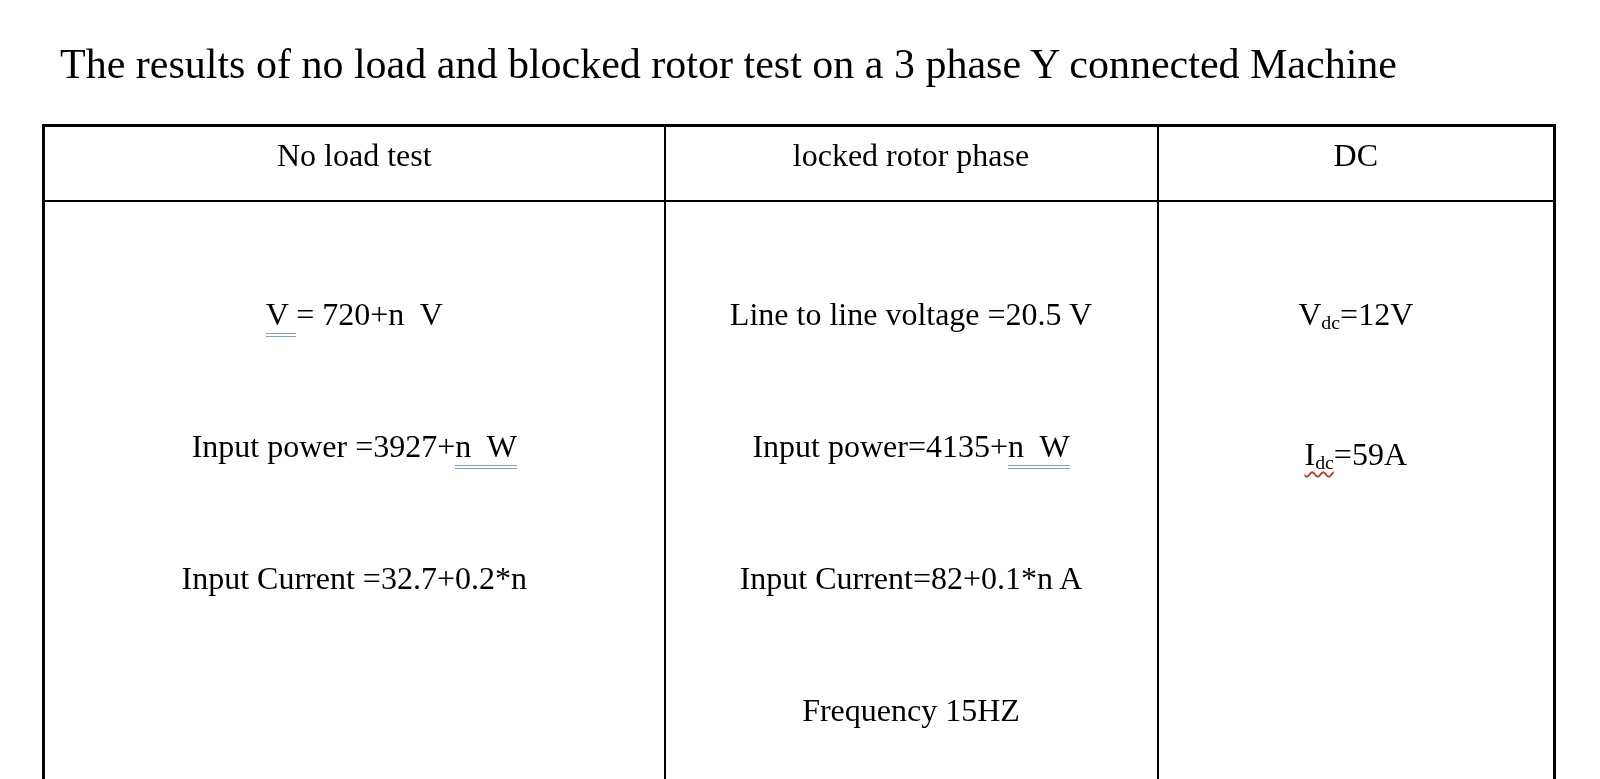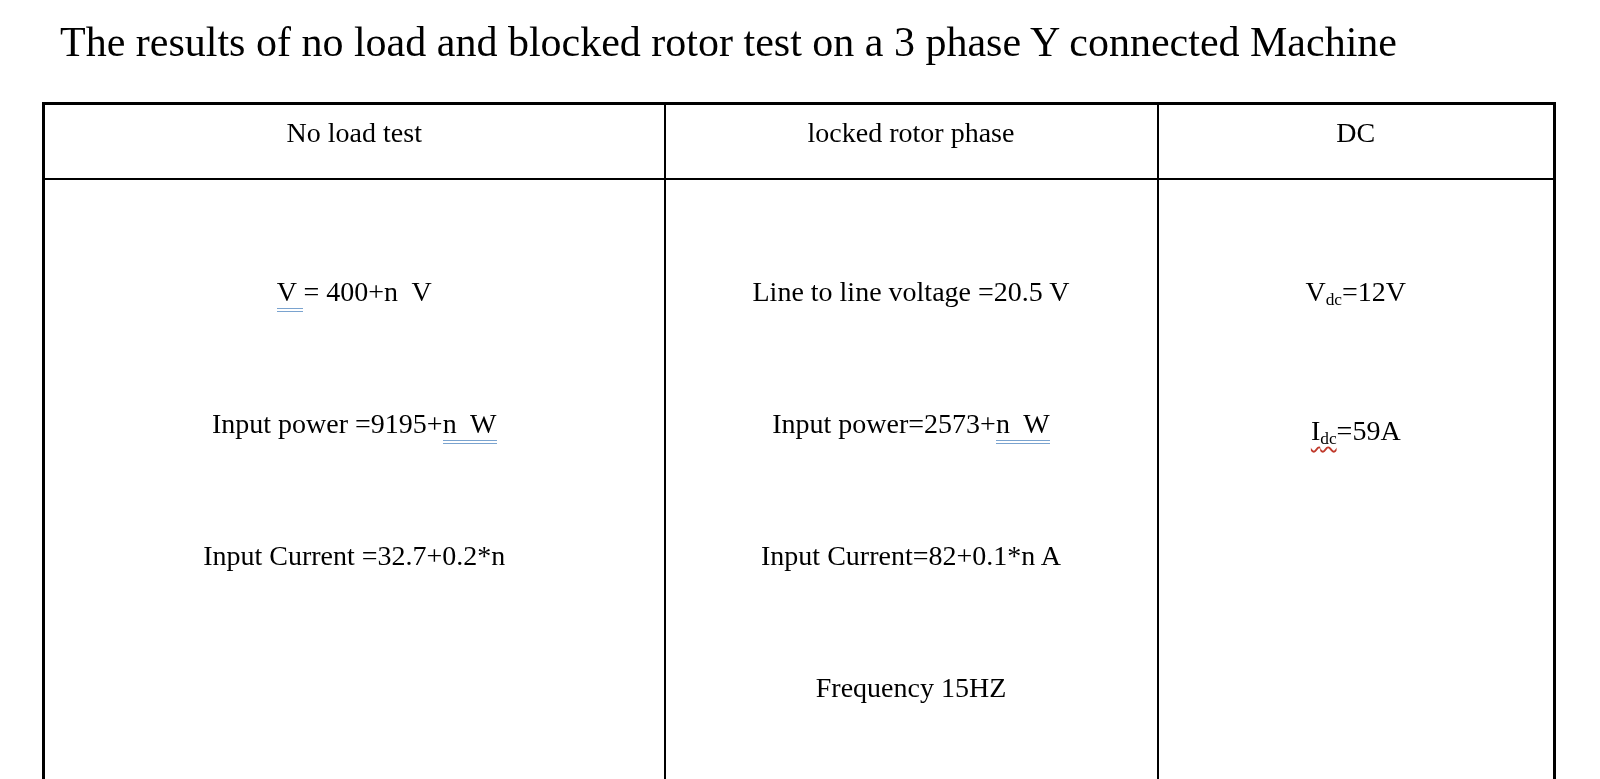"The results of no load" .title { margin: 16px 0 0 60px -> 38px 0 0 60px }
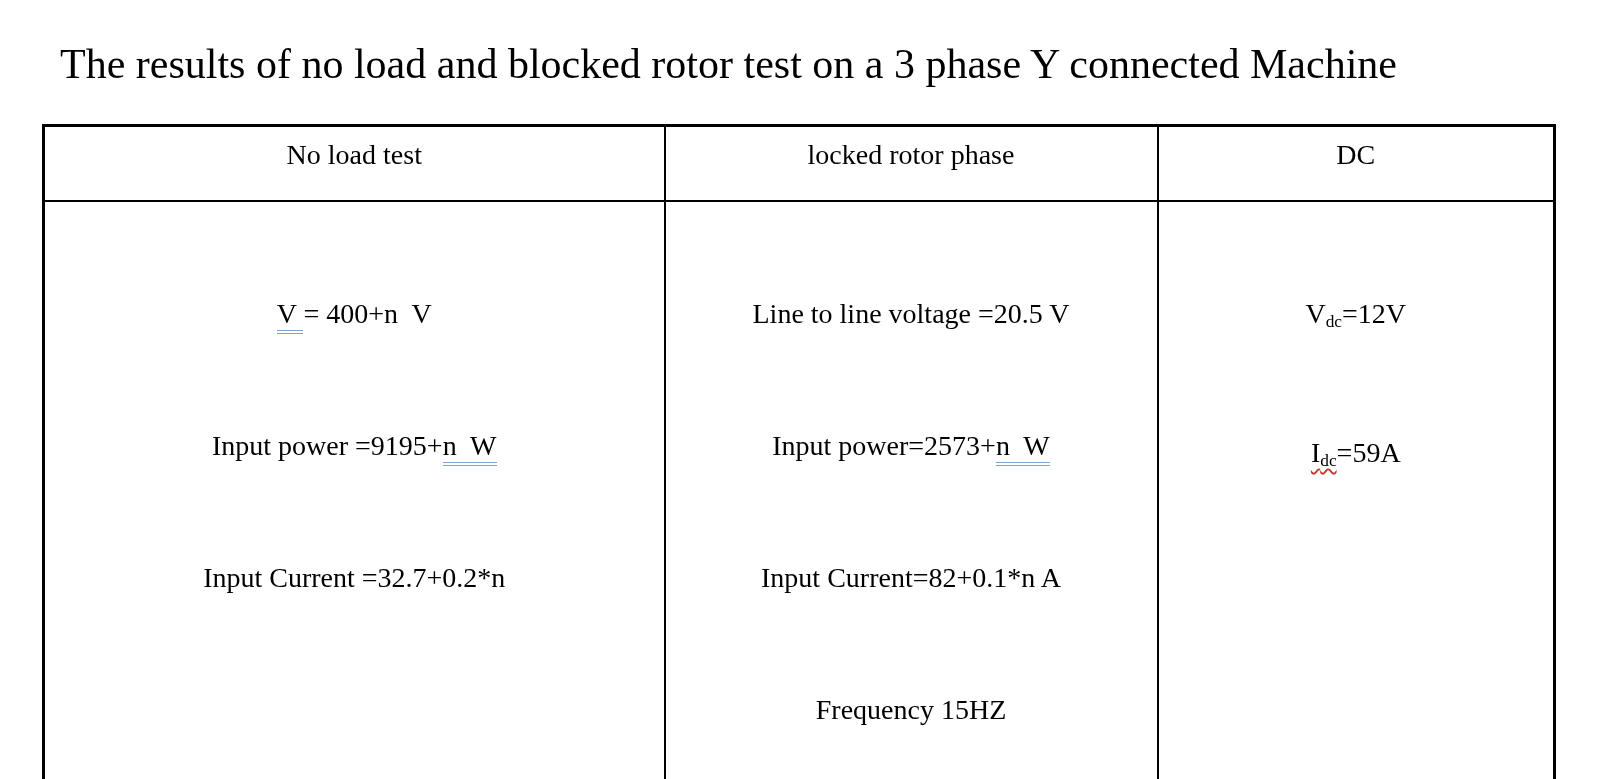"No load test" table.results td { font-size: 28px -> 32px }
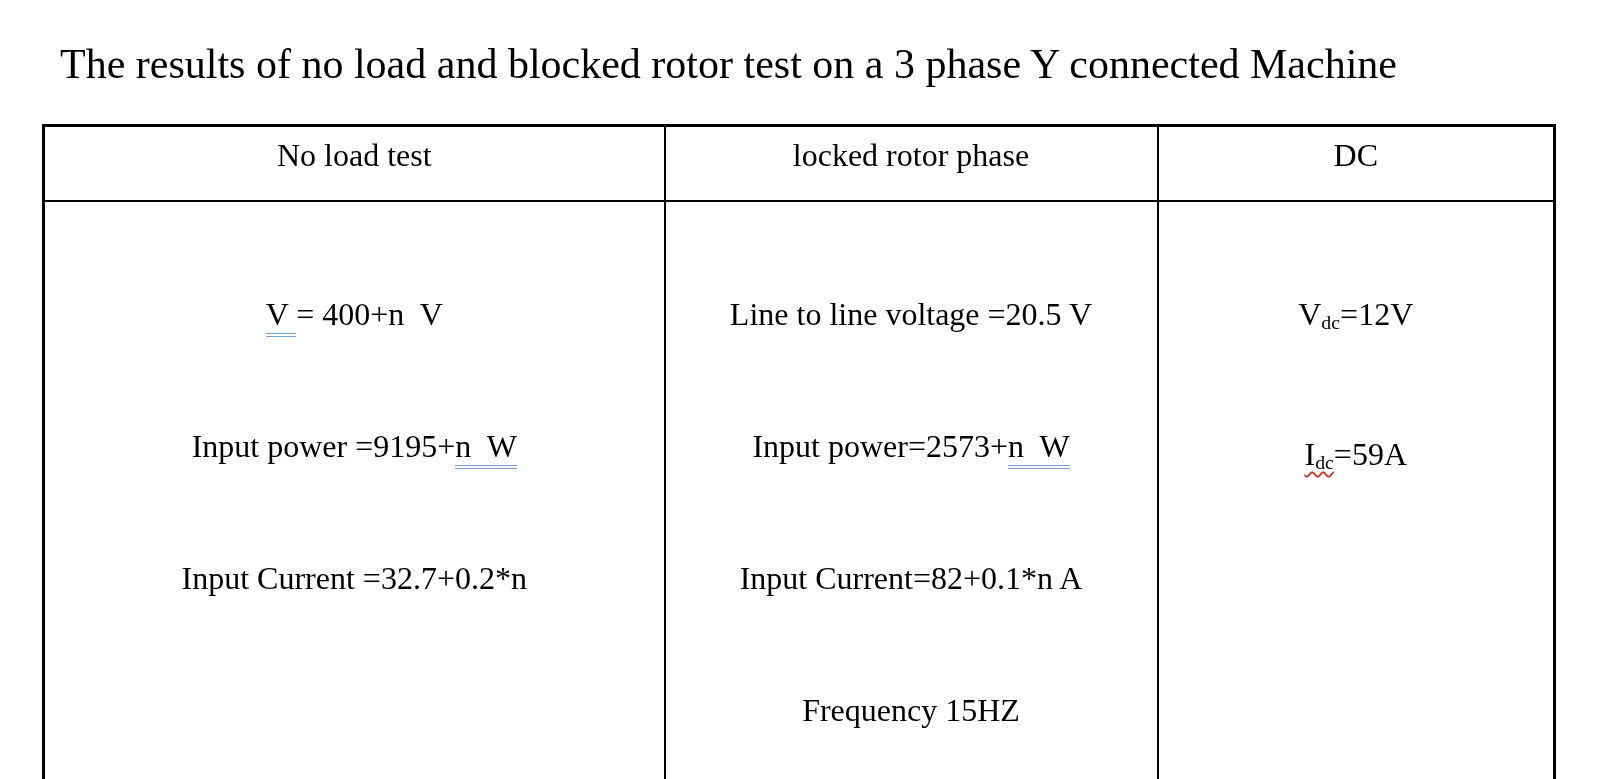"= 400+n V" span { text: 400+n -> 720+n }
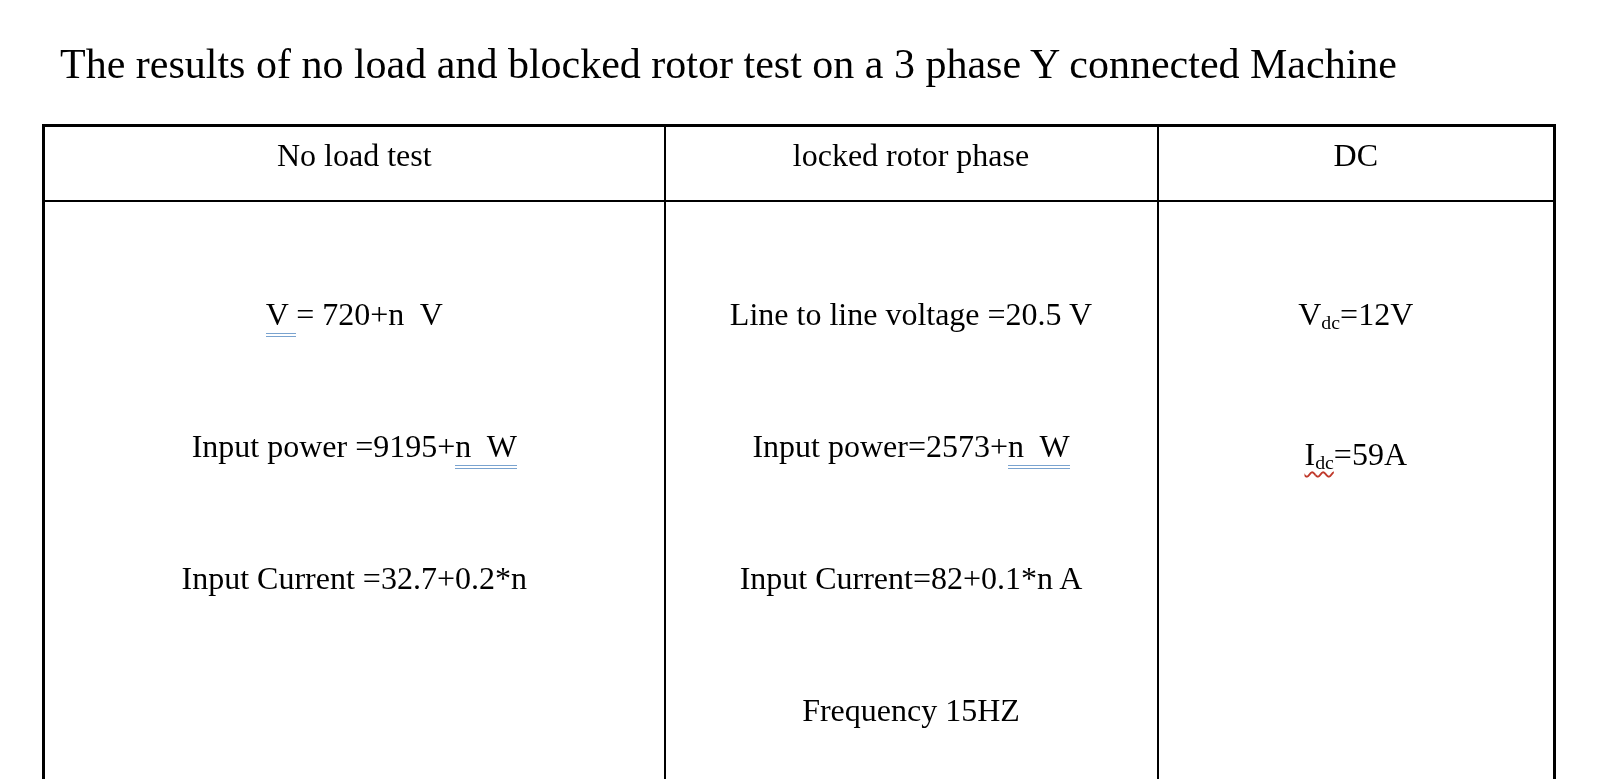"Input power =9195+" span { text: 9195+ -> 3927+ }
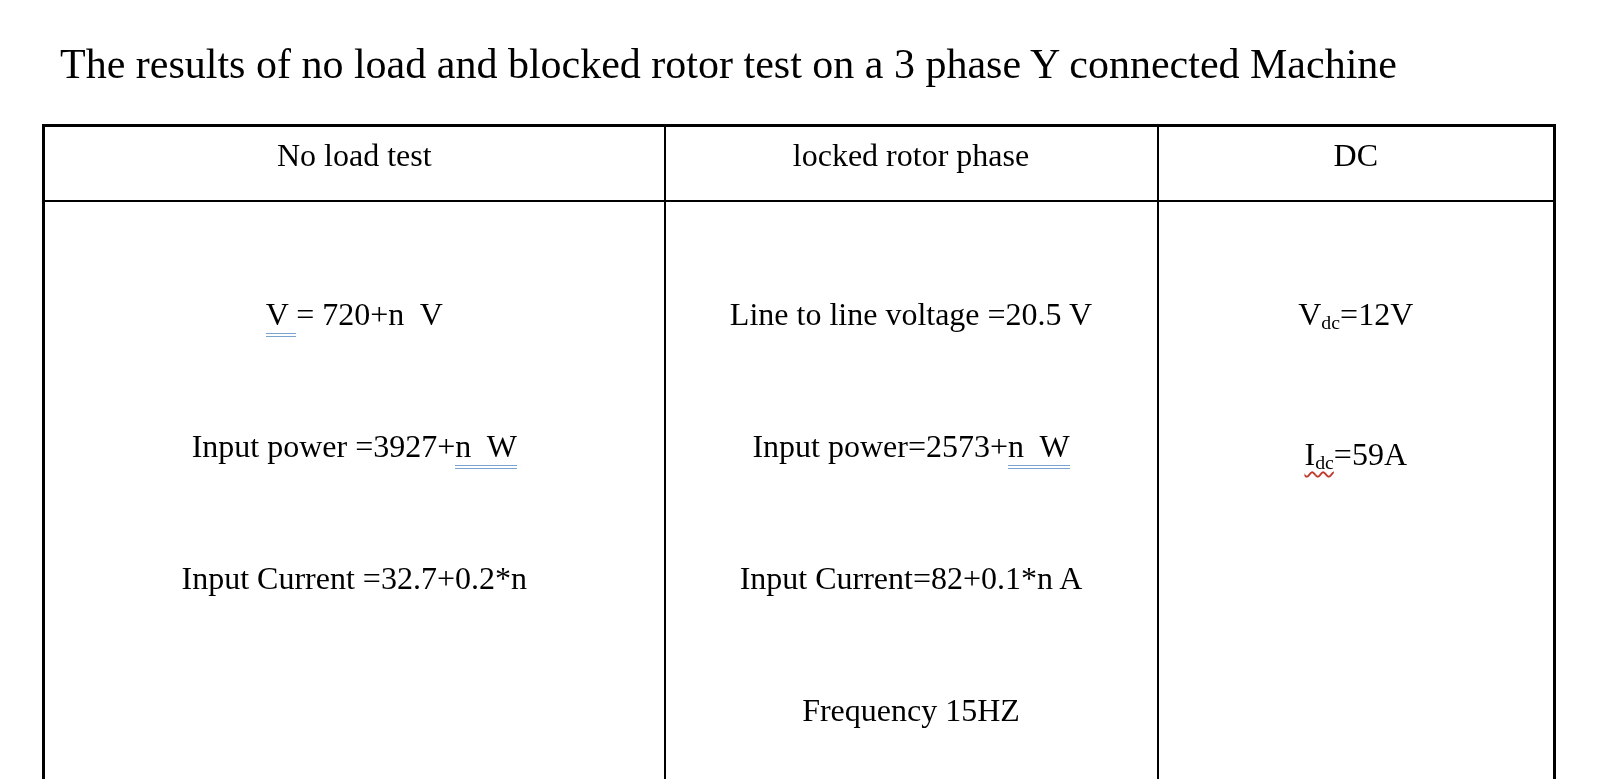"Input power=2573+" span { text: 2573+ -> 4135+ }
